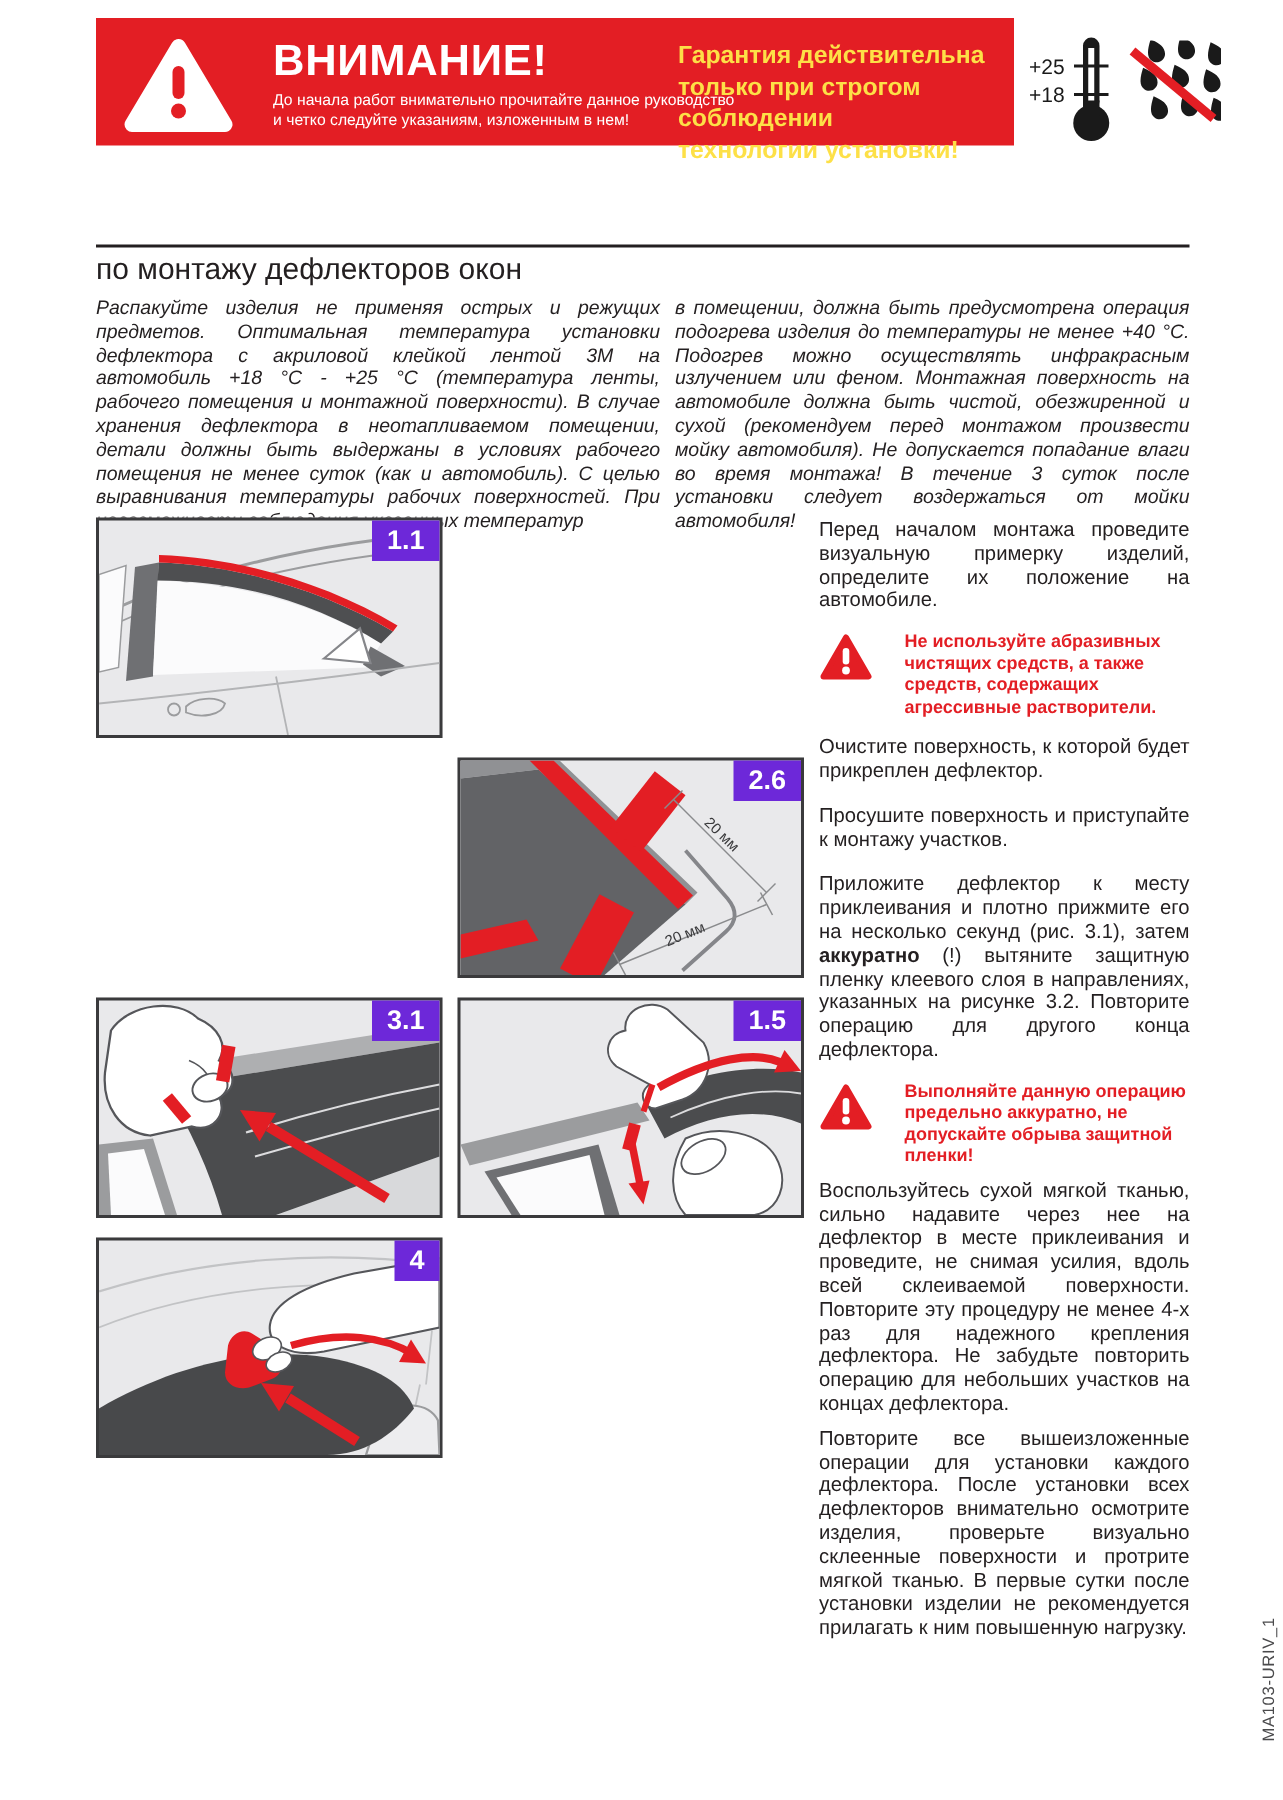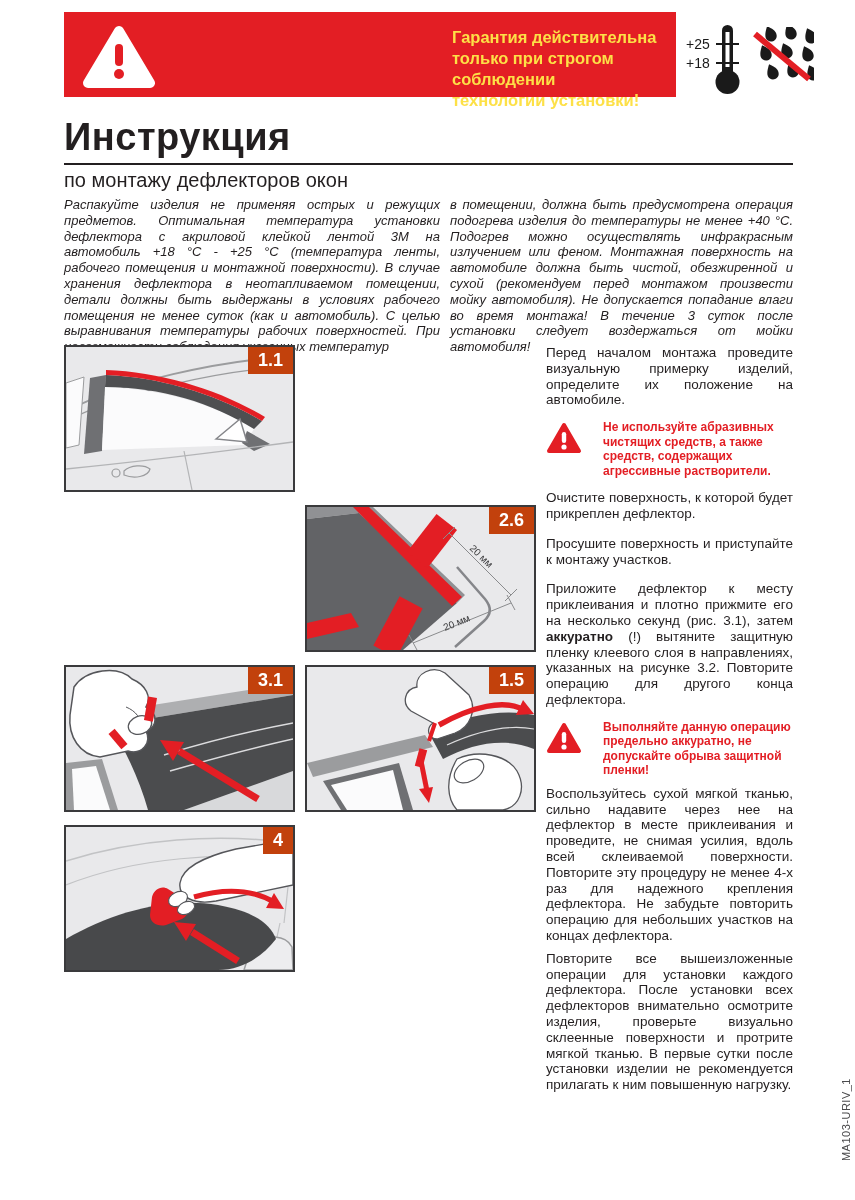"ВНИМАНИЕ!" div.attn-text { html: none -> <div> <div>ВНИМАНИЕ!</div> <div>До начала работ внимательно прочитайте данное руководство и четко следуйте указаниям, изложенным в нем!</div> </div> }
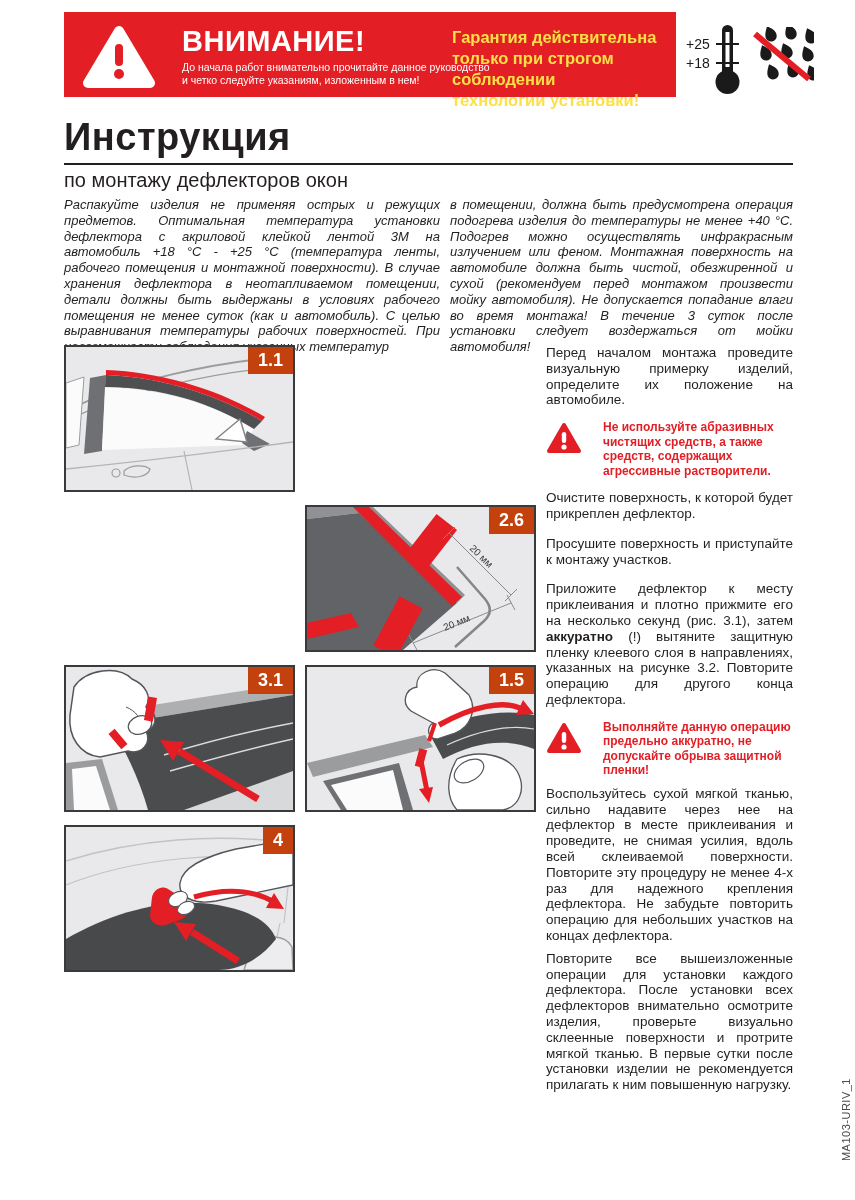"Инструкция" div.h1 { html: <div>Инструкция</div> -> none }
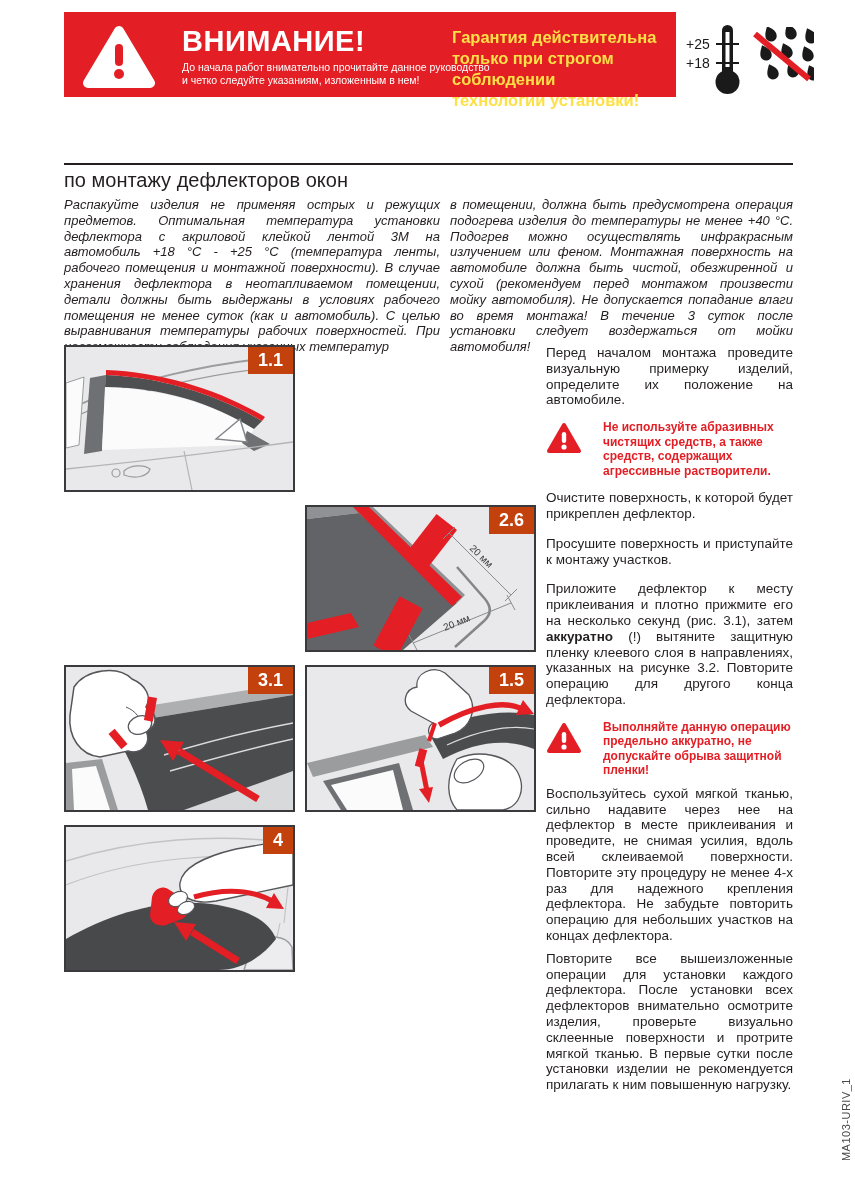"1.1" .fig-badge { background: #c2410c -> #6d28d9 }
